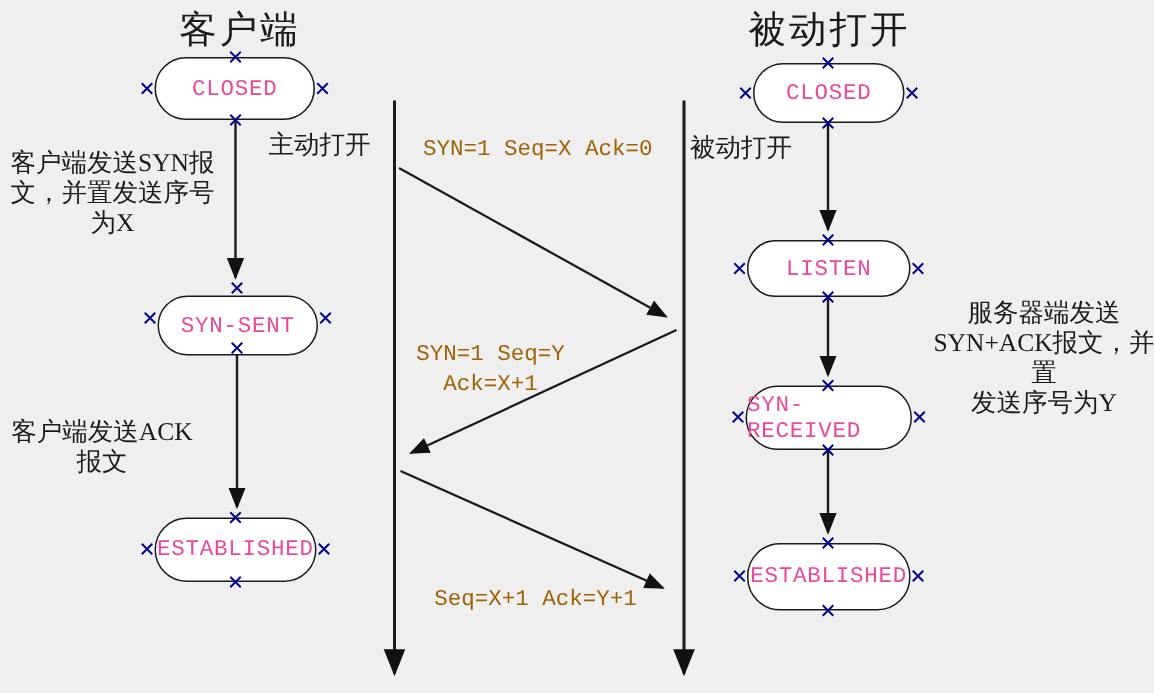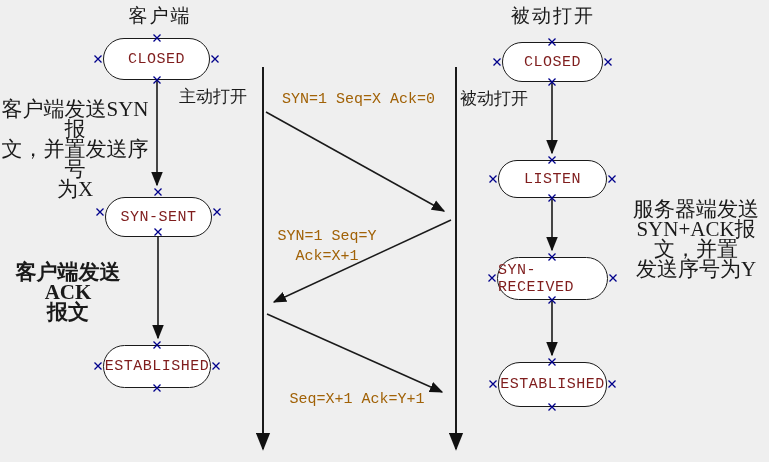"客户端" .title { font-size: 19px -> 25px }
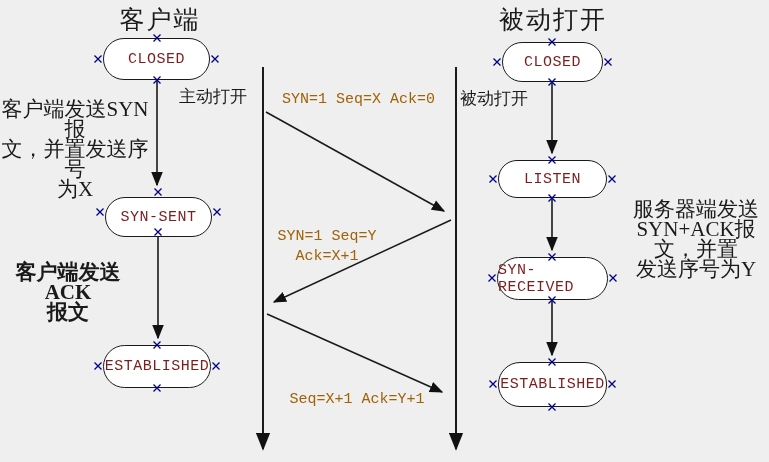"CLOSED" .state { color: #7f1d1d -> #ec4899 }
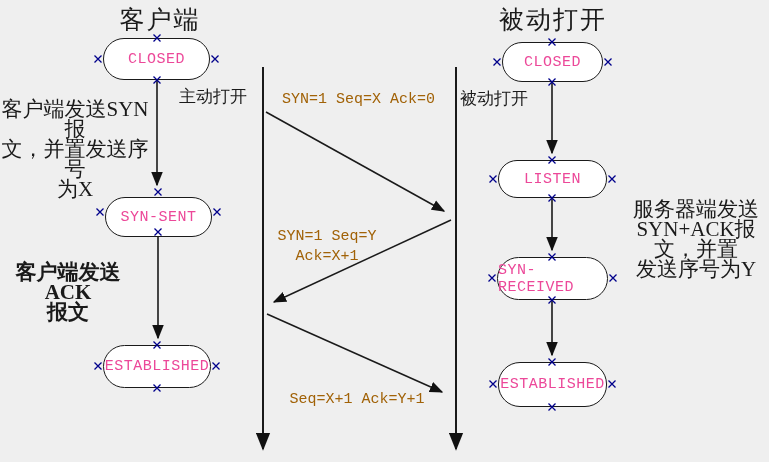"客户端发送SYN报" .note { font-size: 21px -> 17px }
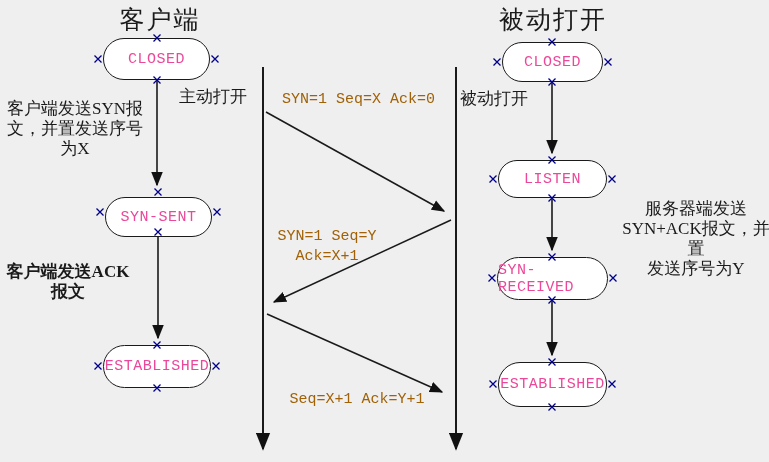"客户端发送ACK" div.txt { font-weight: bold -> none; top: 262px -> 278px }
